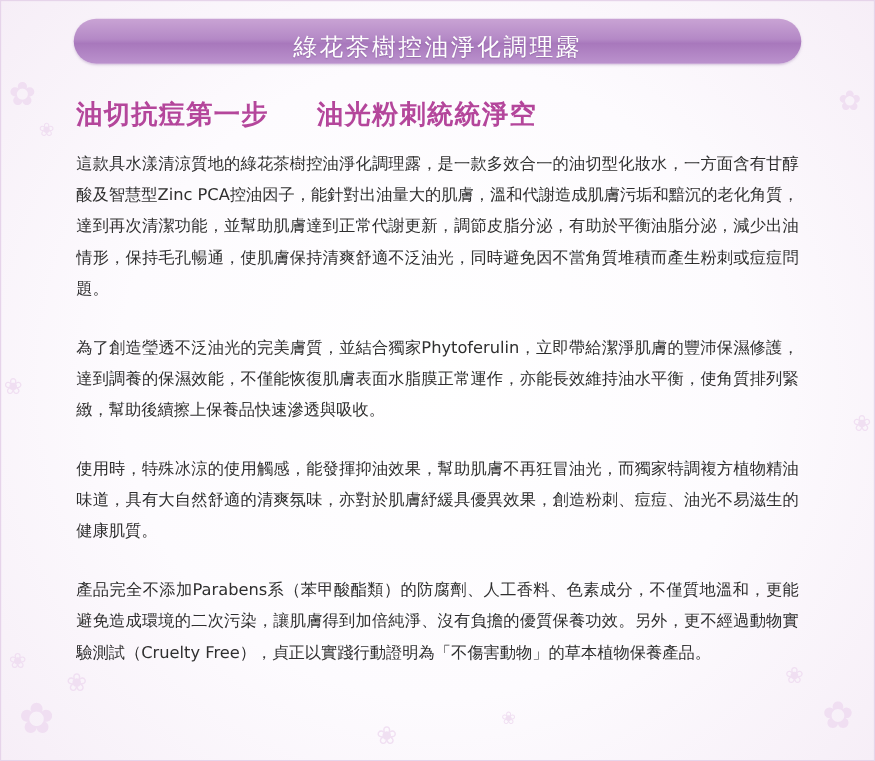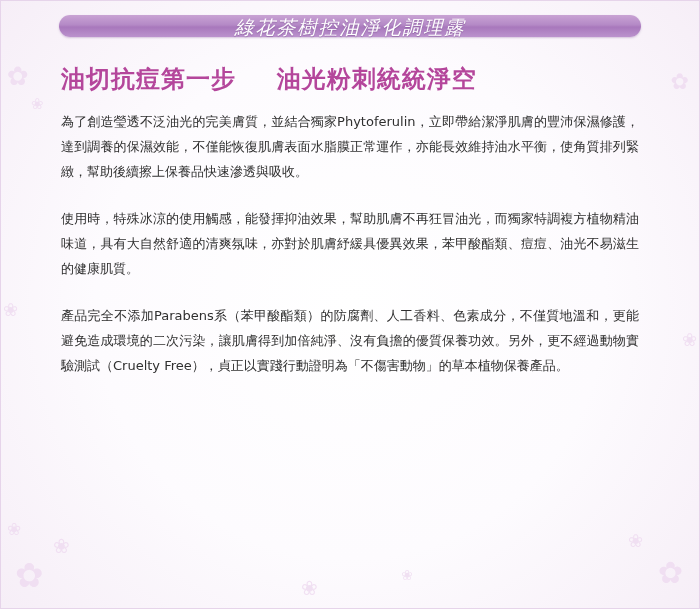"綠花茶樹控油淨化調理露" .banner { align-items: flex-start -> flex-end; font-style: italic -> none; height: 22px -> 36px }
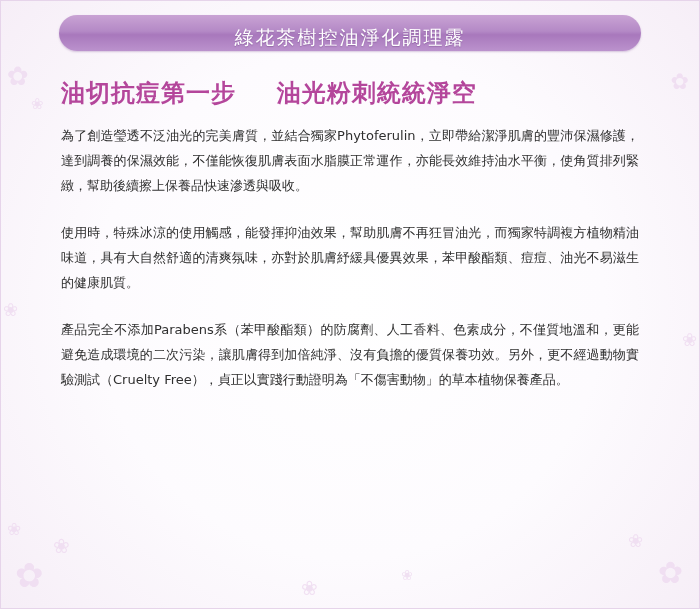"油切抗痘第一步 油光粉刺統統淨空" .headline { font-size: 24px -> 21px }
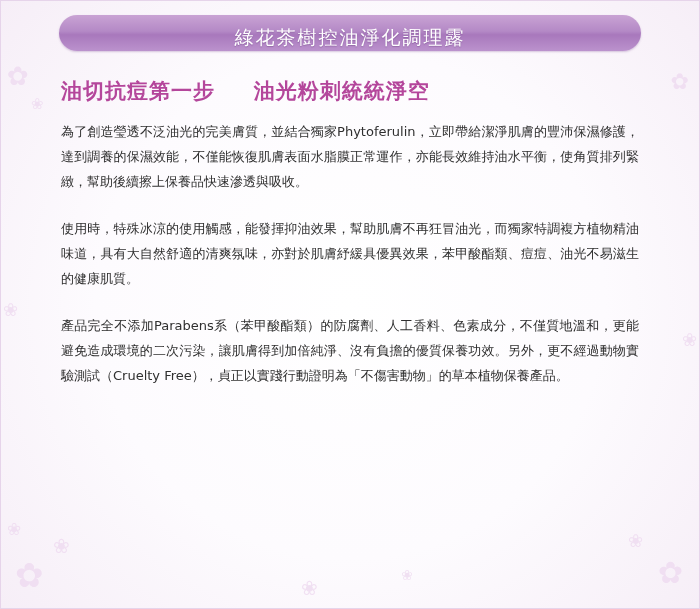"這款具水漾清涼質地的綠花茶樹控油淨化調理露，是一款多效合一的油切型化妝水，一方面" p.para { html: none -> <p>這款具水漾清涼質地的綠花茶樹控油淨化調理露，是一款多效合一的油切型化妝水，一方面含有甘醇酸及智慧型Zinc PCA控油因子，能針對出油量大的肌膚，溫和代謝造成肌膚污垢和黯沉的老化角質，達到再次清潔功能，並幫助肌膚達到正常代謝更新，調節皮脂分泌，有助於平衡油脂分泌，減少出油情形，保持毛孔暢通，使肌膚保持清爽舒適不泛油光，同時避免因不當角質堆積而產生粉刺或痘痘問題。</p> }
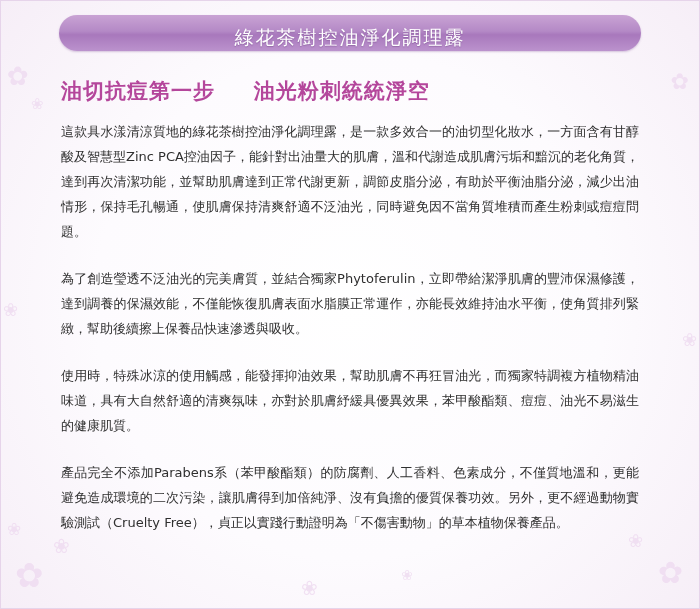"使用時，特殊冰涼的使用觸感，能發揮抑油效果，幫助肌膚不再狂冒油光，而獨家特調複方" p.para { text: 苯甲酸酯類 -> 創造粉刺 }
